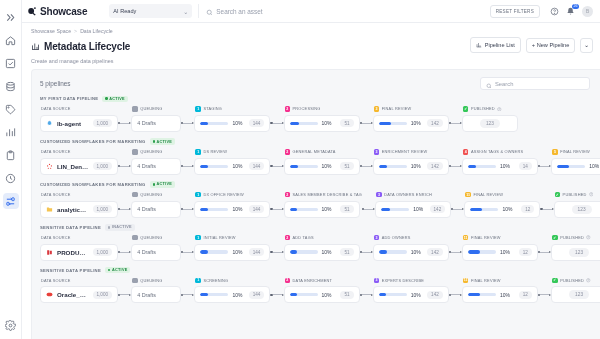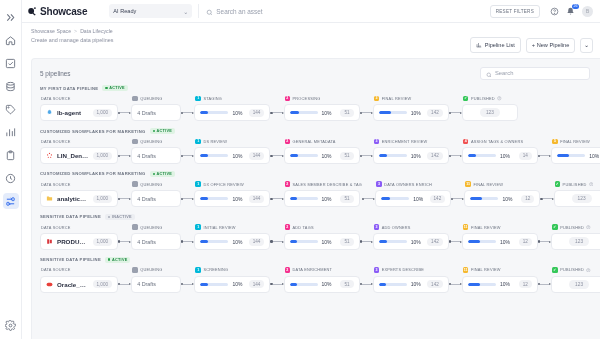"Metadata Lifecycle" div.ptitle { html: none -> <div> <span> <svg> <path></path> <path></path> </svg> </span> <h1>Metadata Lifecycle</h1> </div> }
